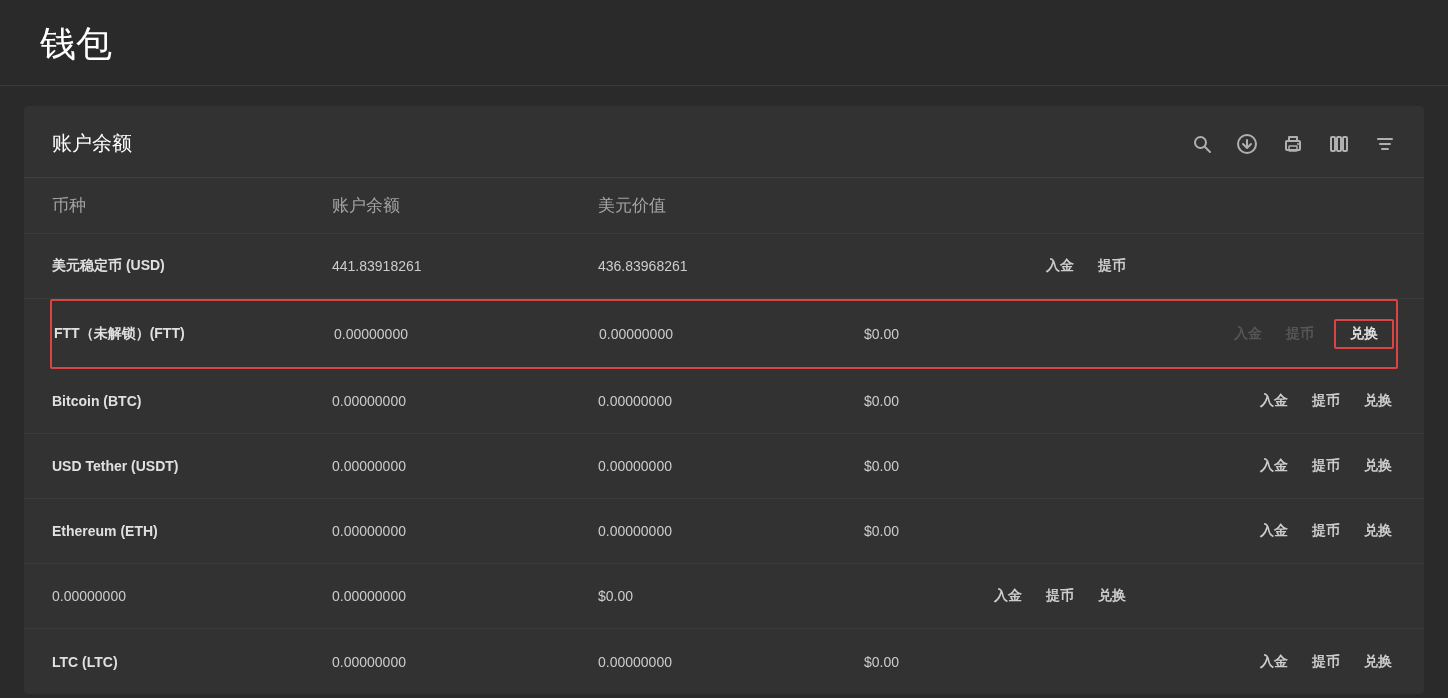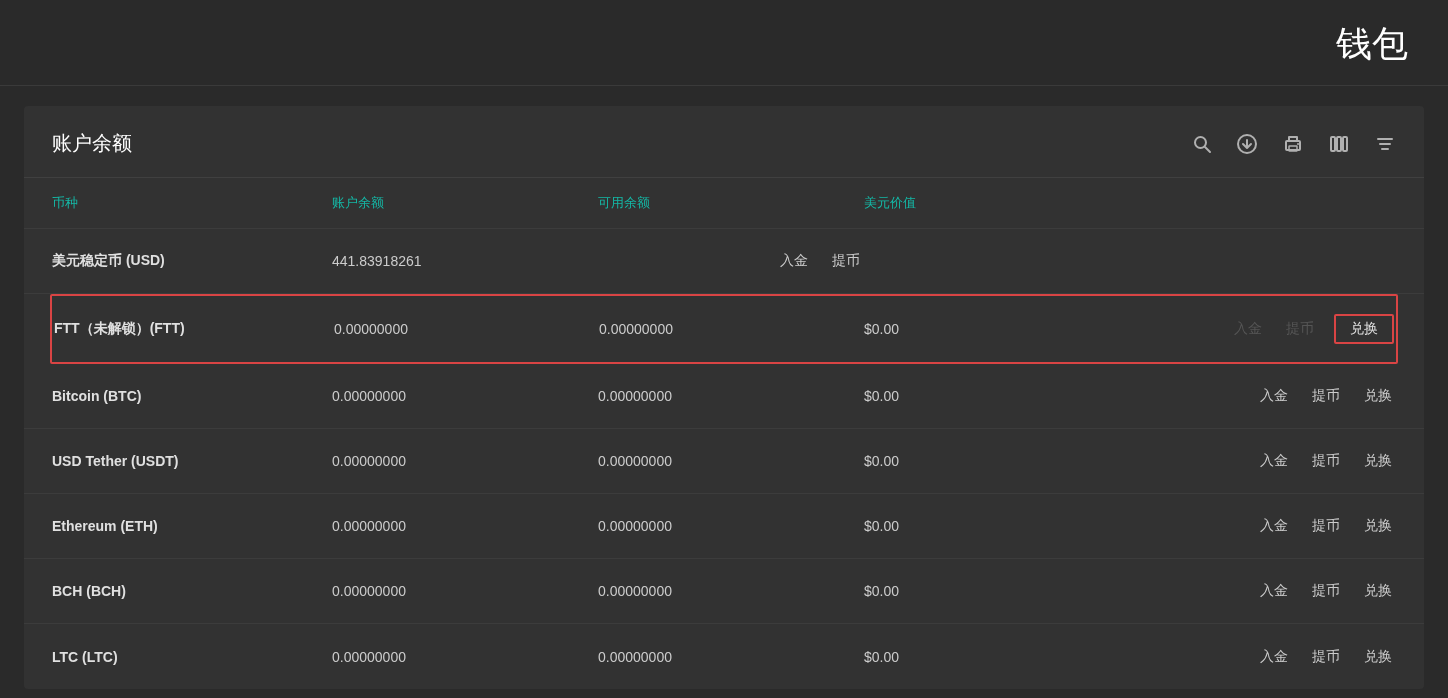"钱包" .page-header { text-align: right -> none }
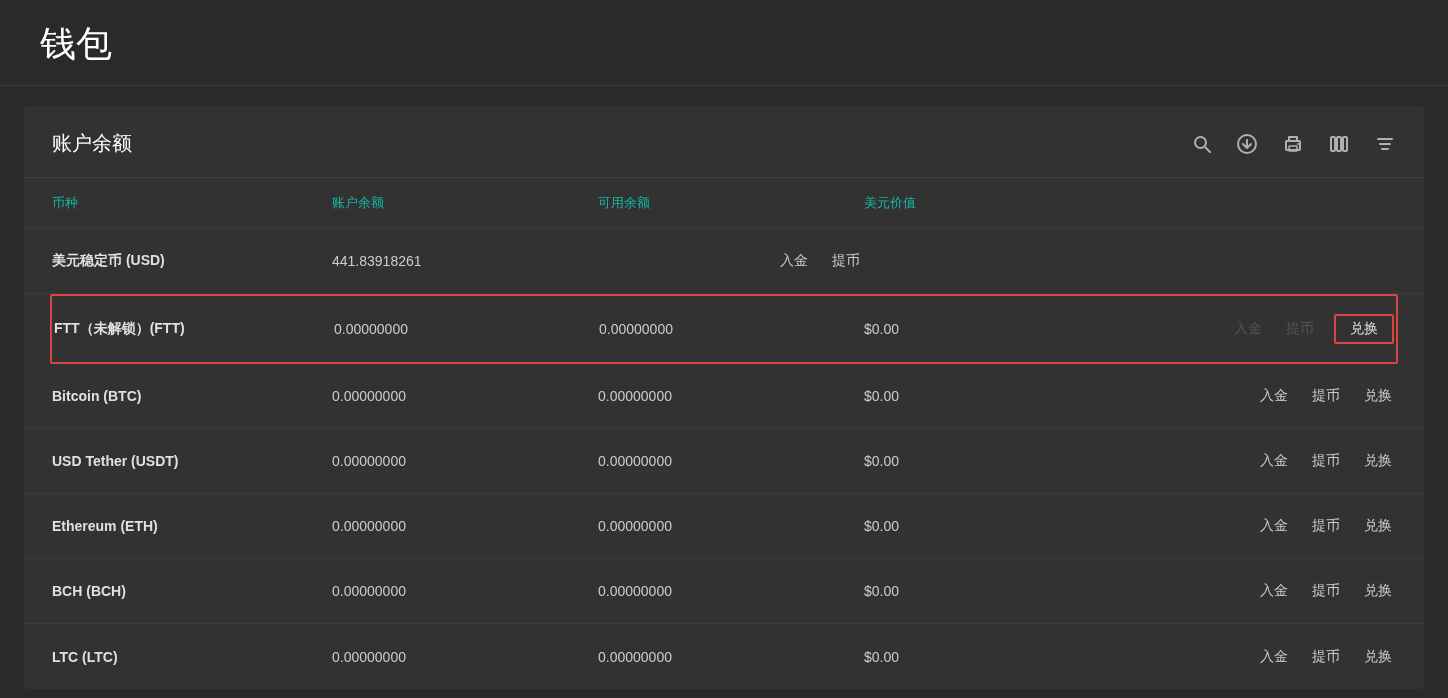"币种" .table-header { color: #14b8a6 -> #a3a3a3; font-size: 13px -> 17px }
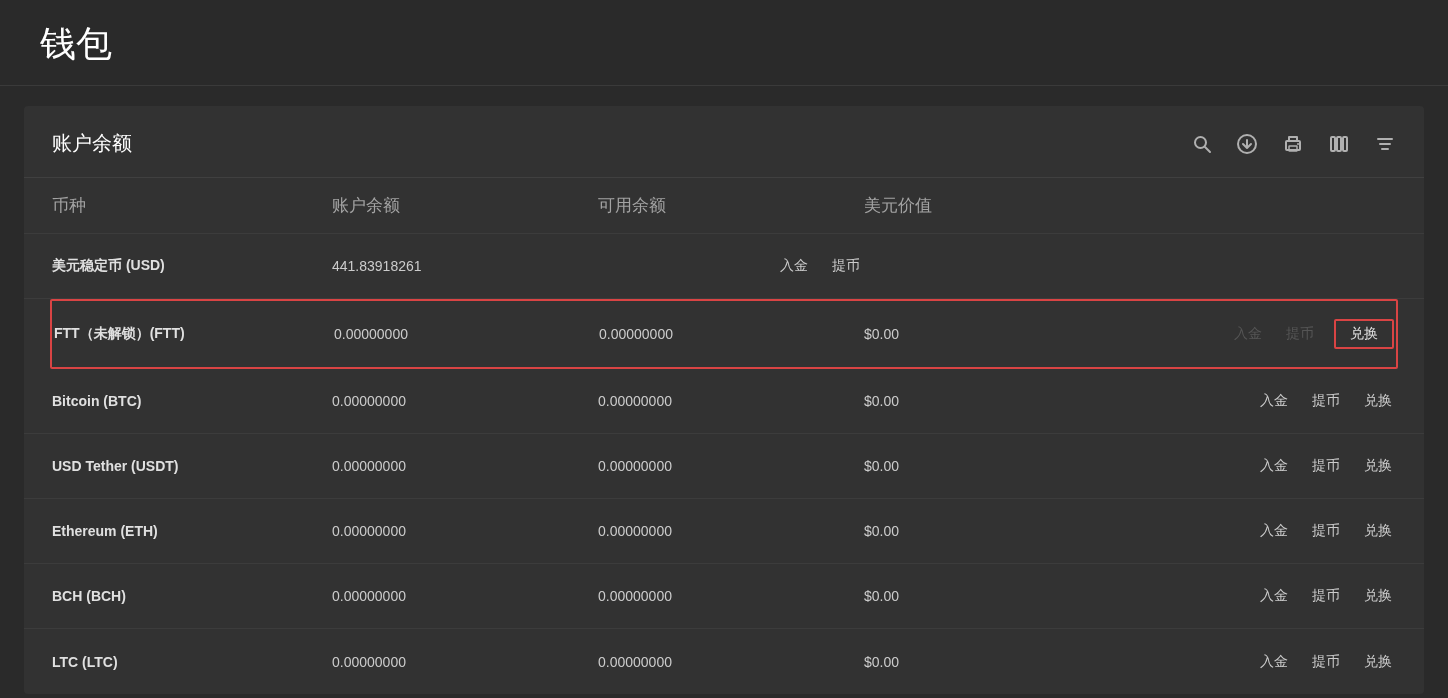"可用余额" div.col { html: <div>可用余额</div> -> none }
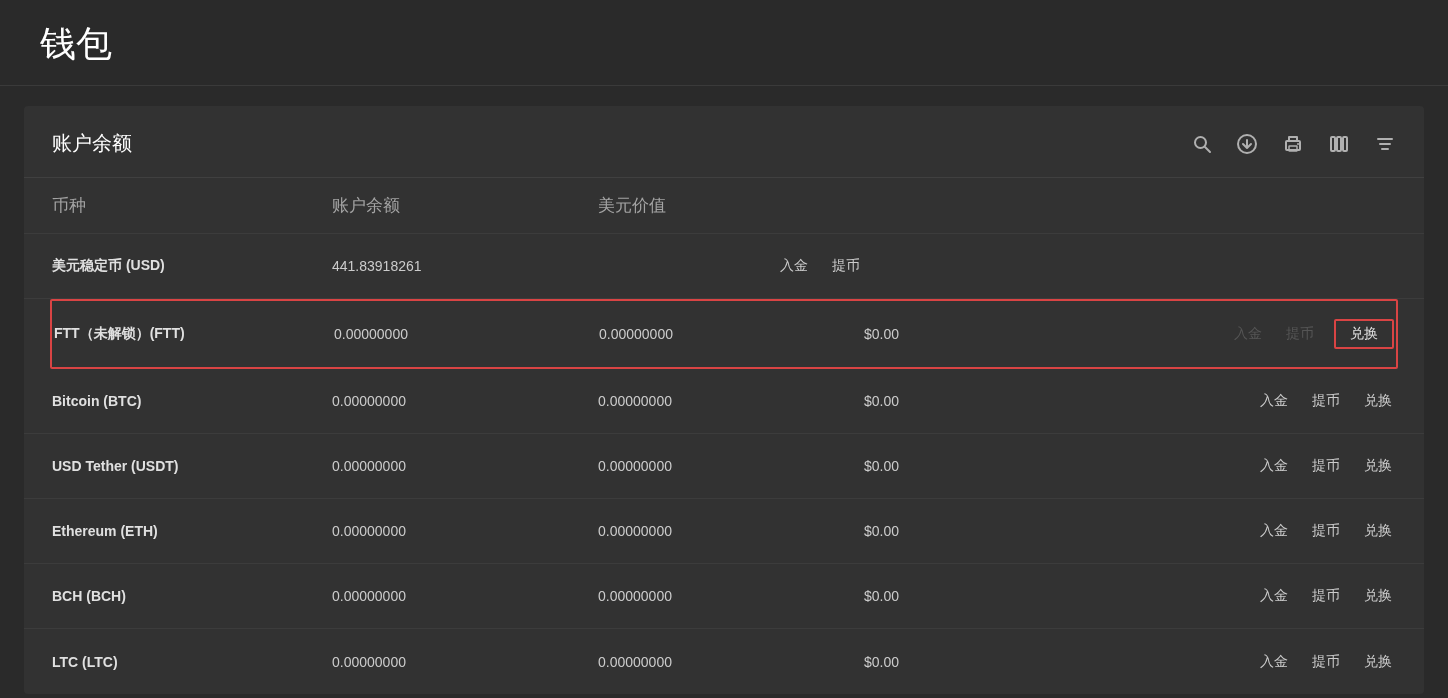"436.83968261" div.col { html: none -> <div>436.83968261</div> }
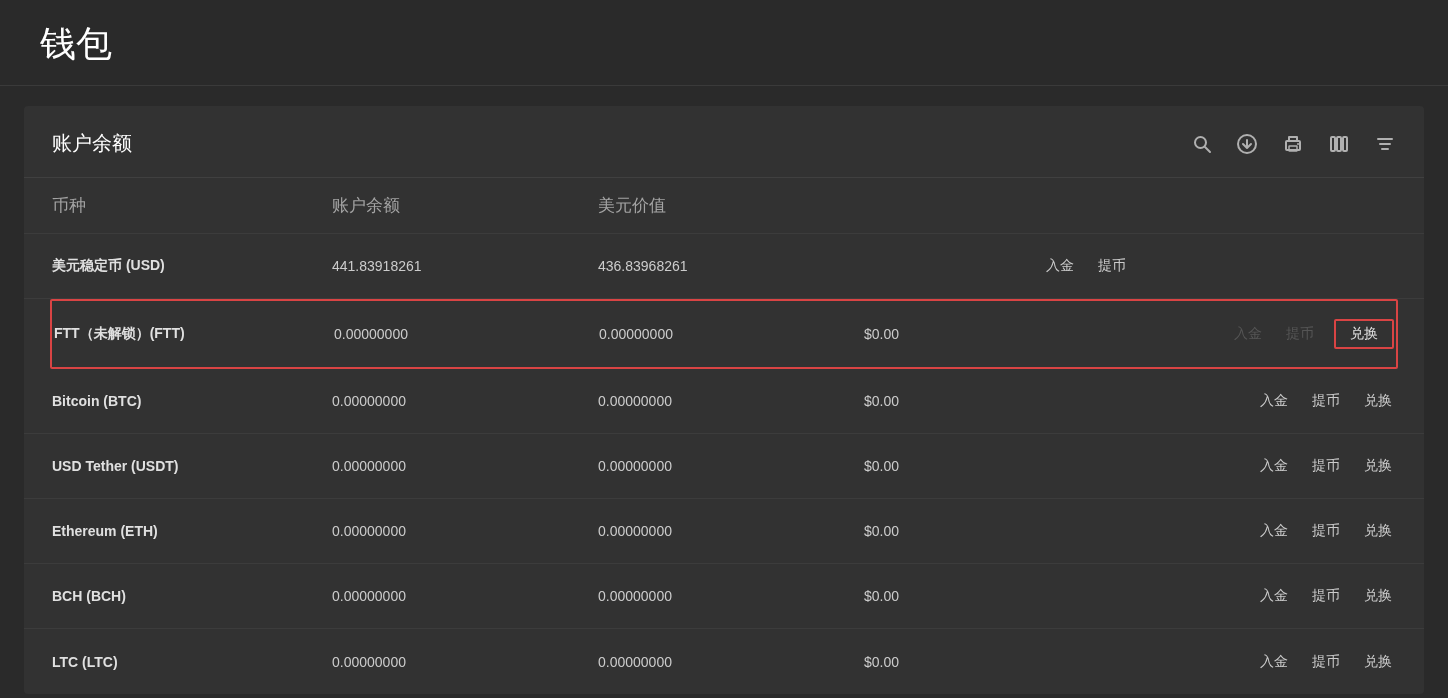"入金" .action-btn { font-weight: none -> bold }
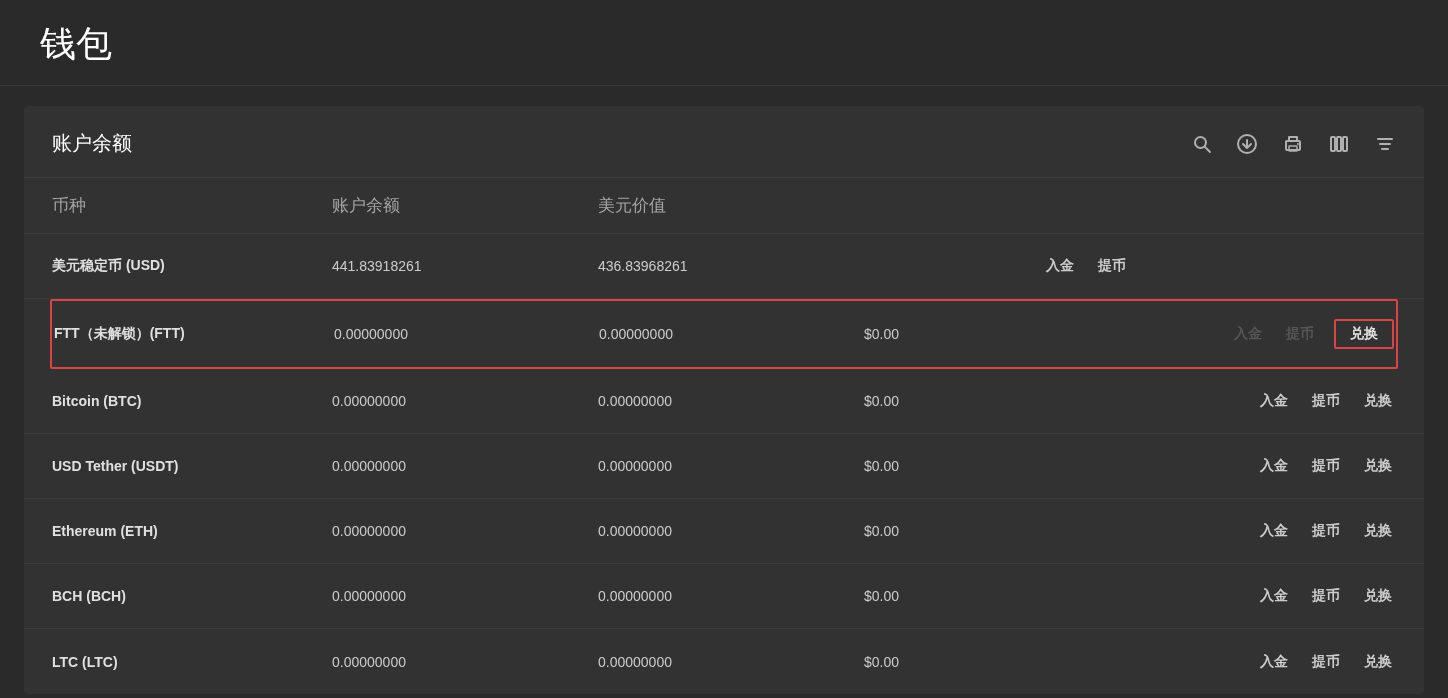"BCH (BCH)" div.col { html: <div>BCH (BCH)</div> -> none }
